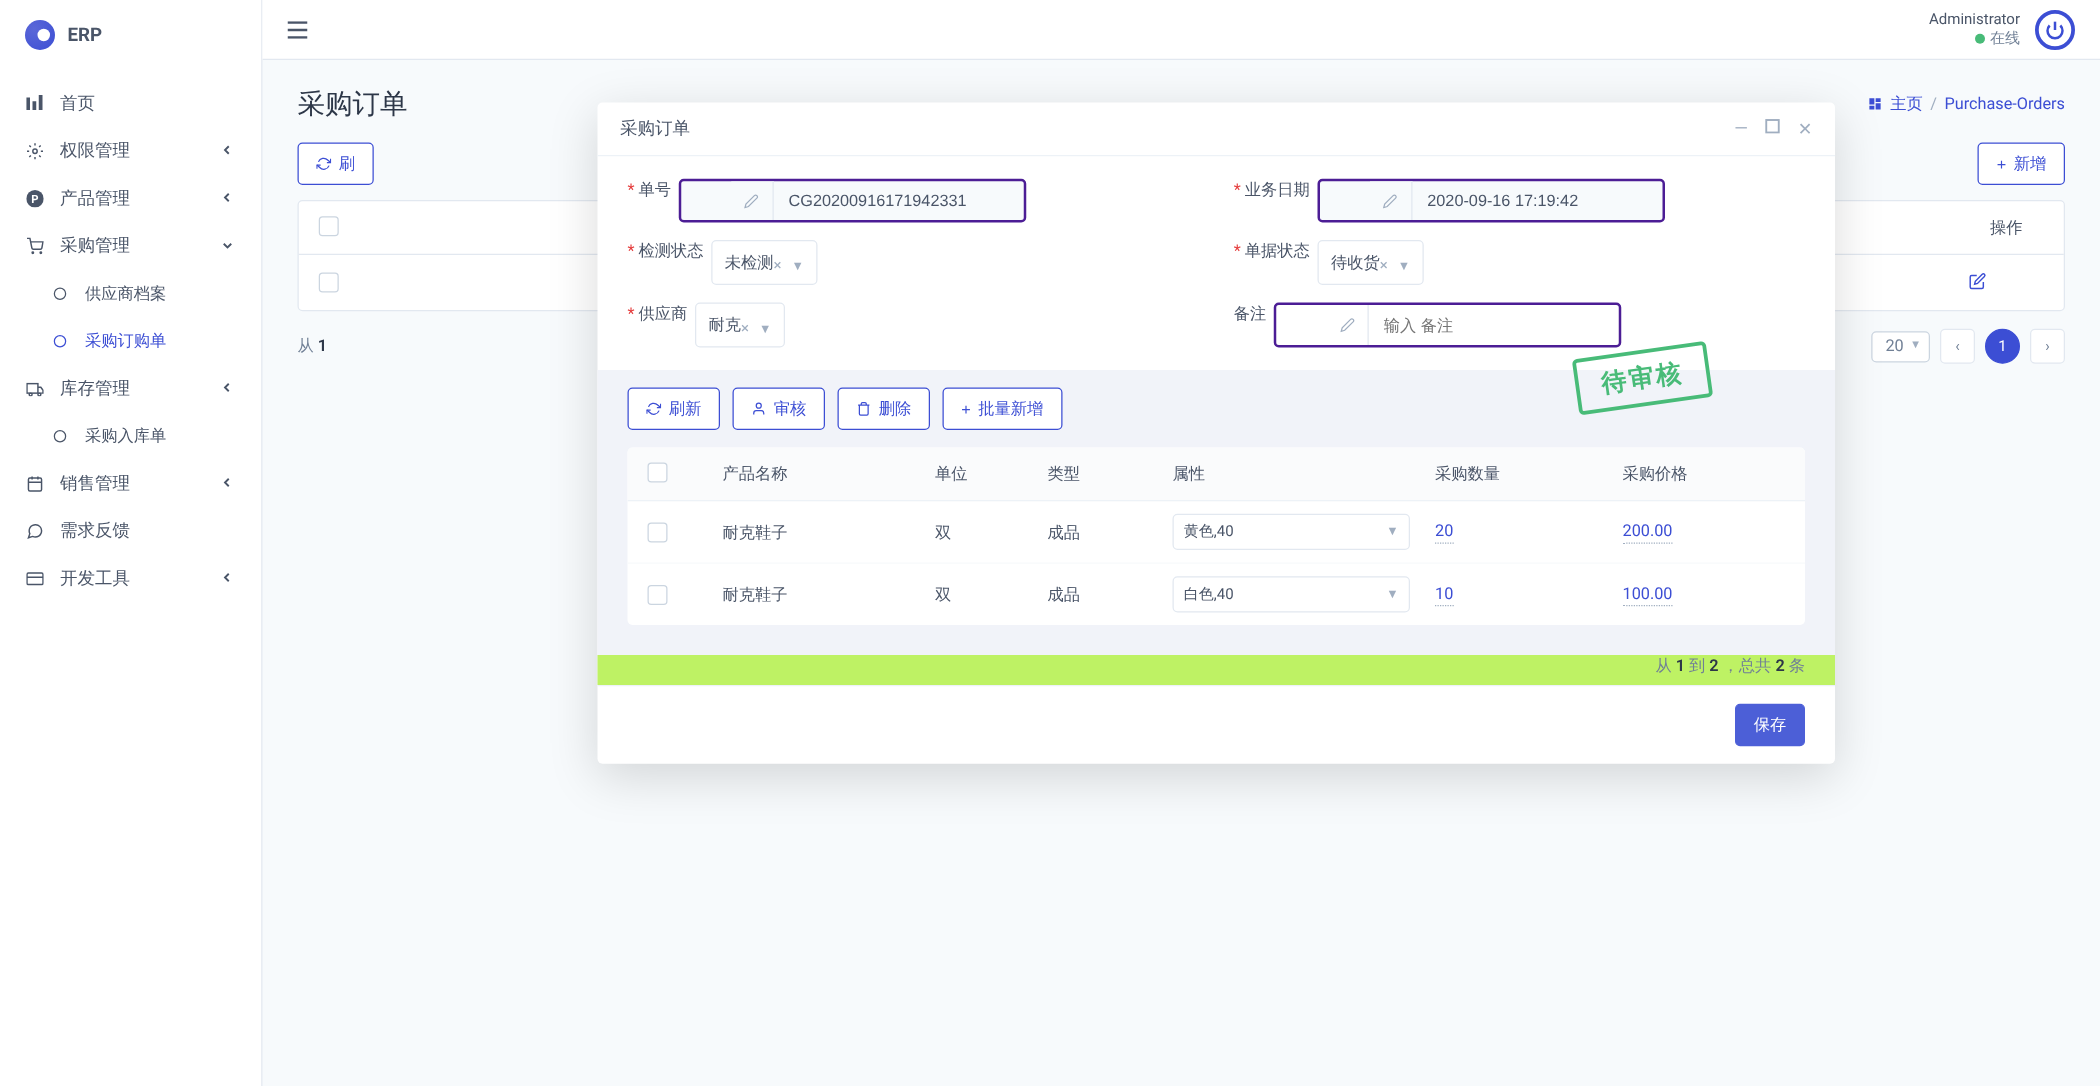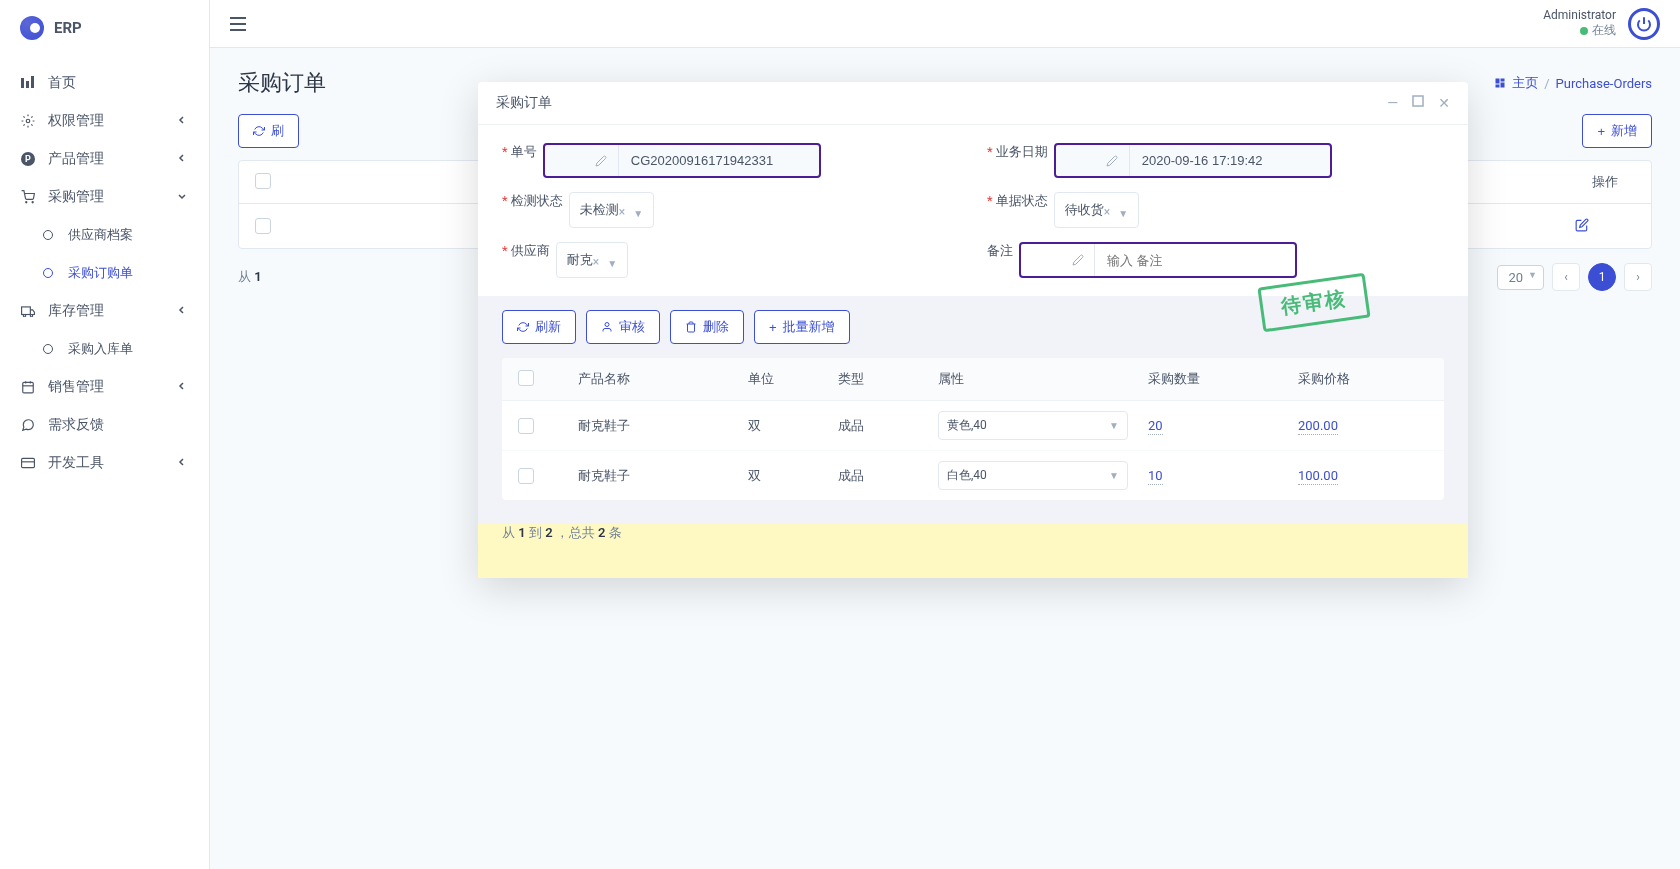"从 1 到 2 ，总共" .modal-paging { background: #fef9c3 -> #bef264; padding: 0 24px 36px -> 0 24px 6px; text-align: none -> right }
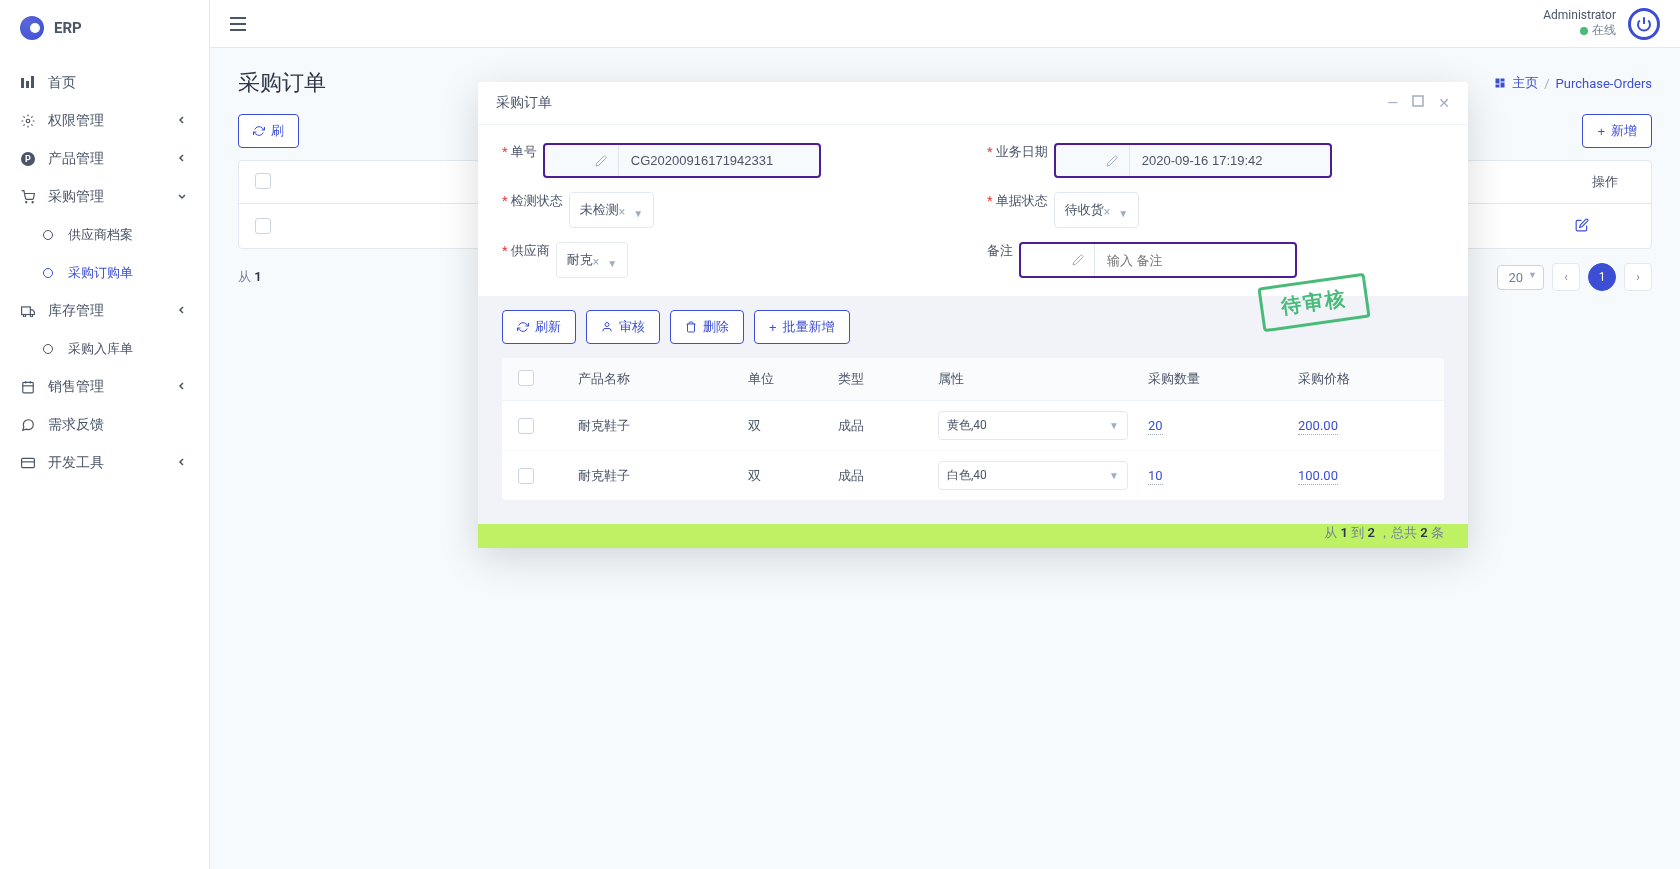"保存" div.modal-footer { html: none -> <div> <button>保存</button> </div> }
